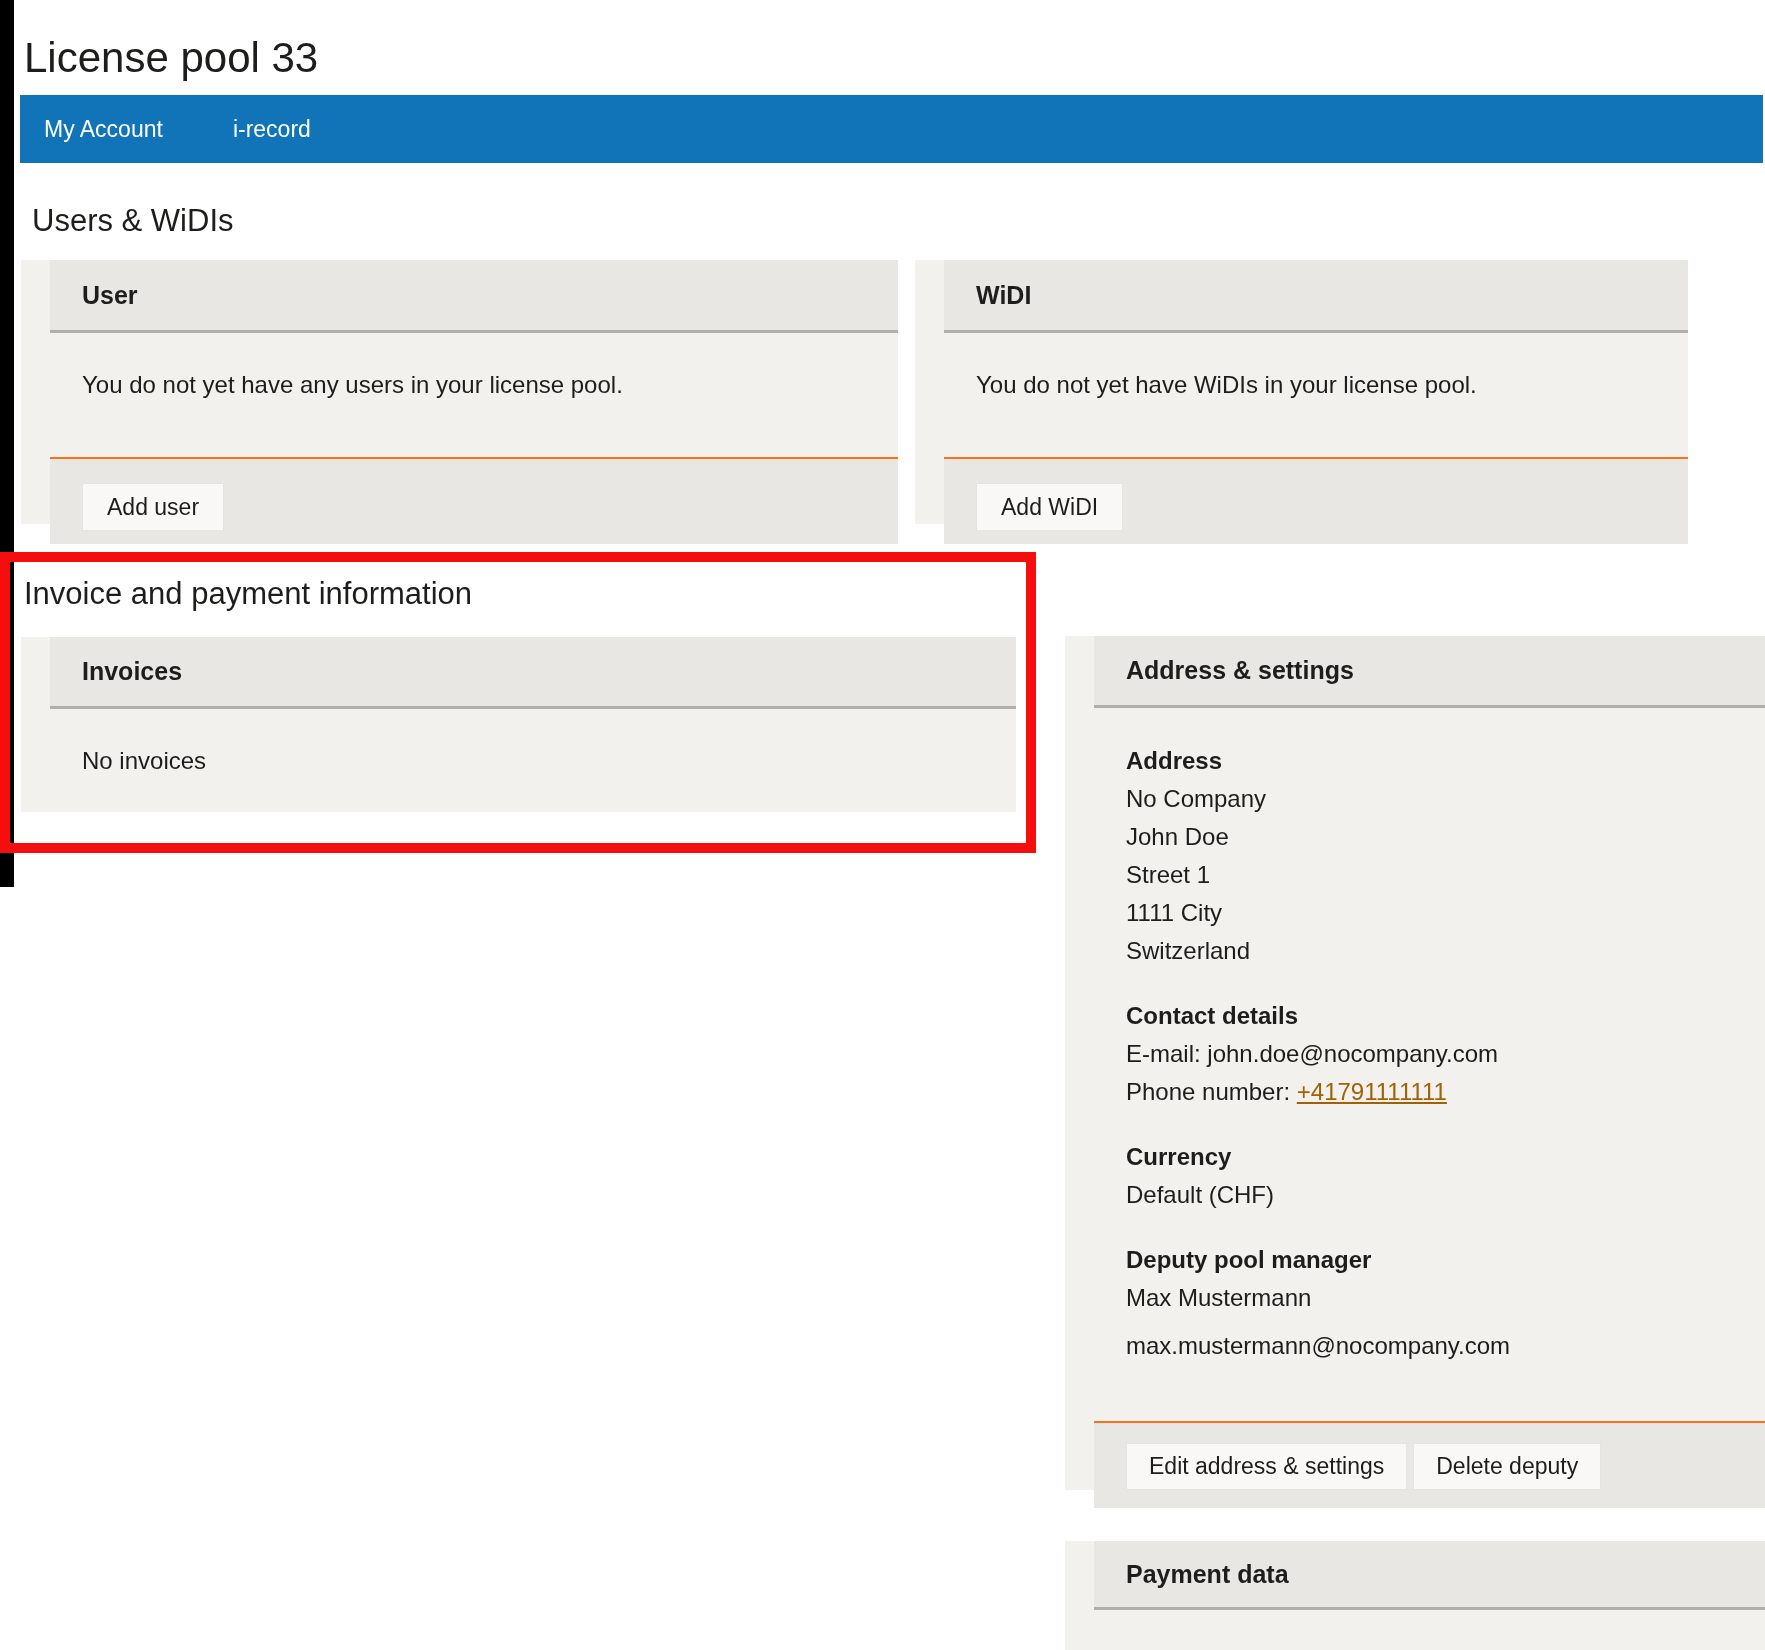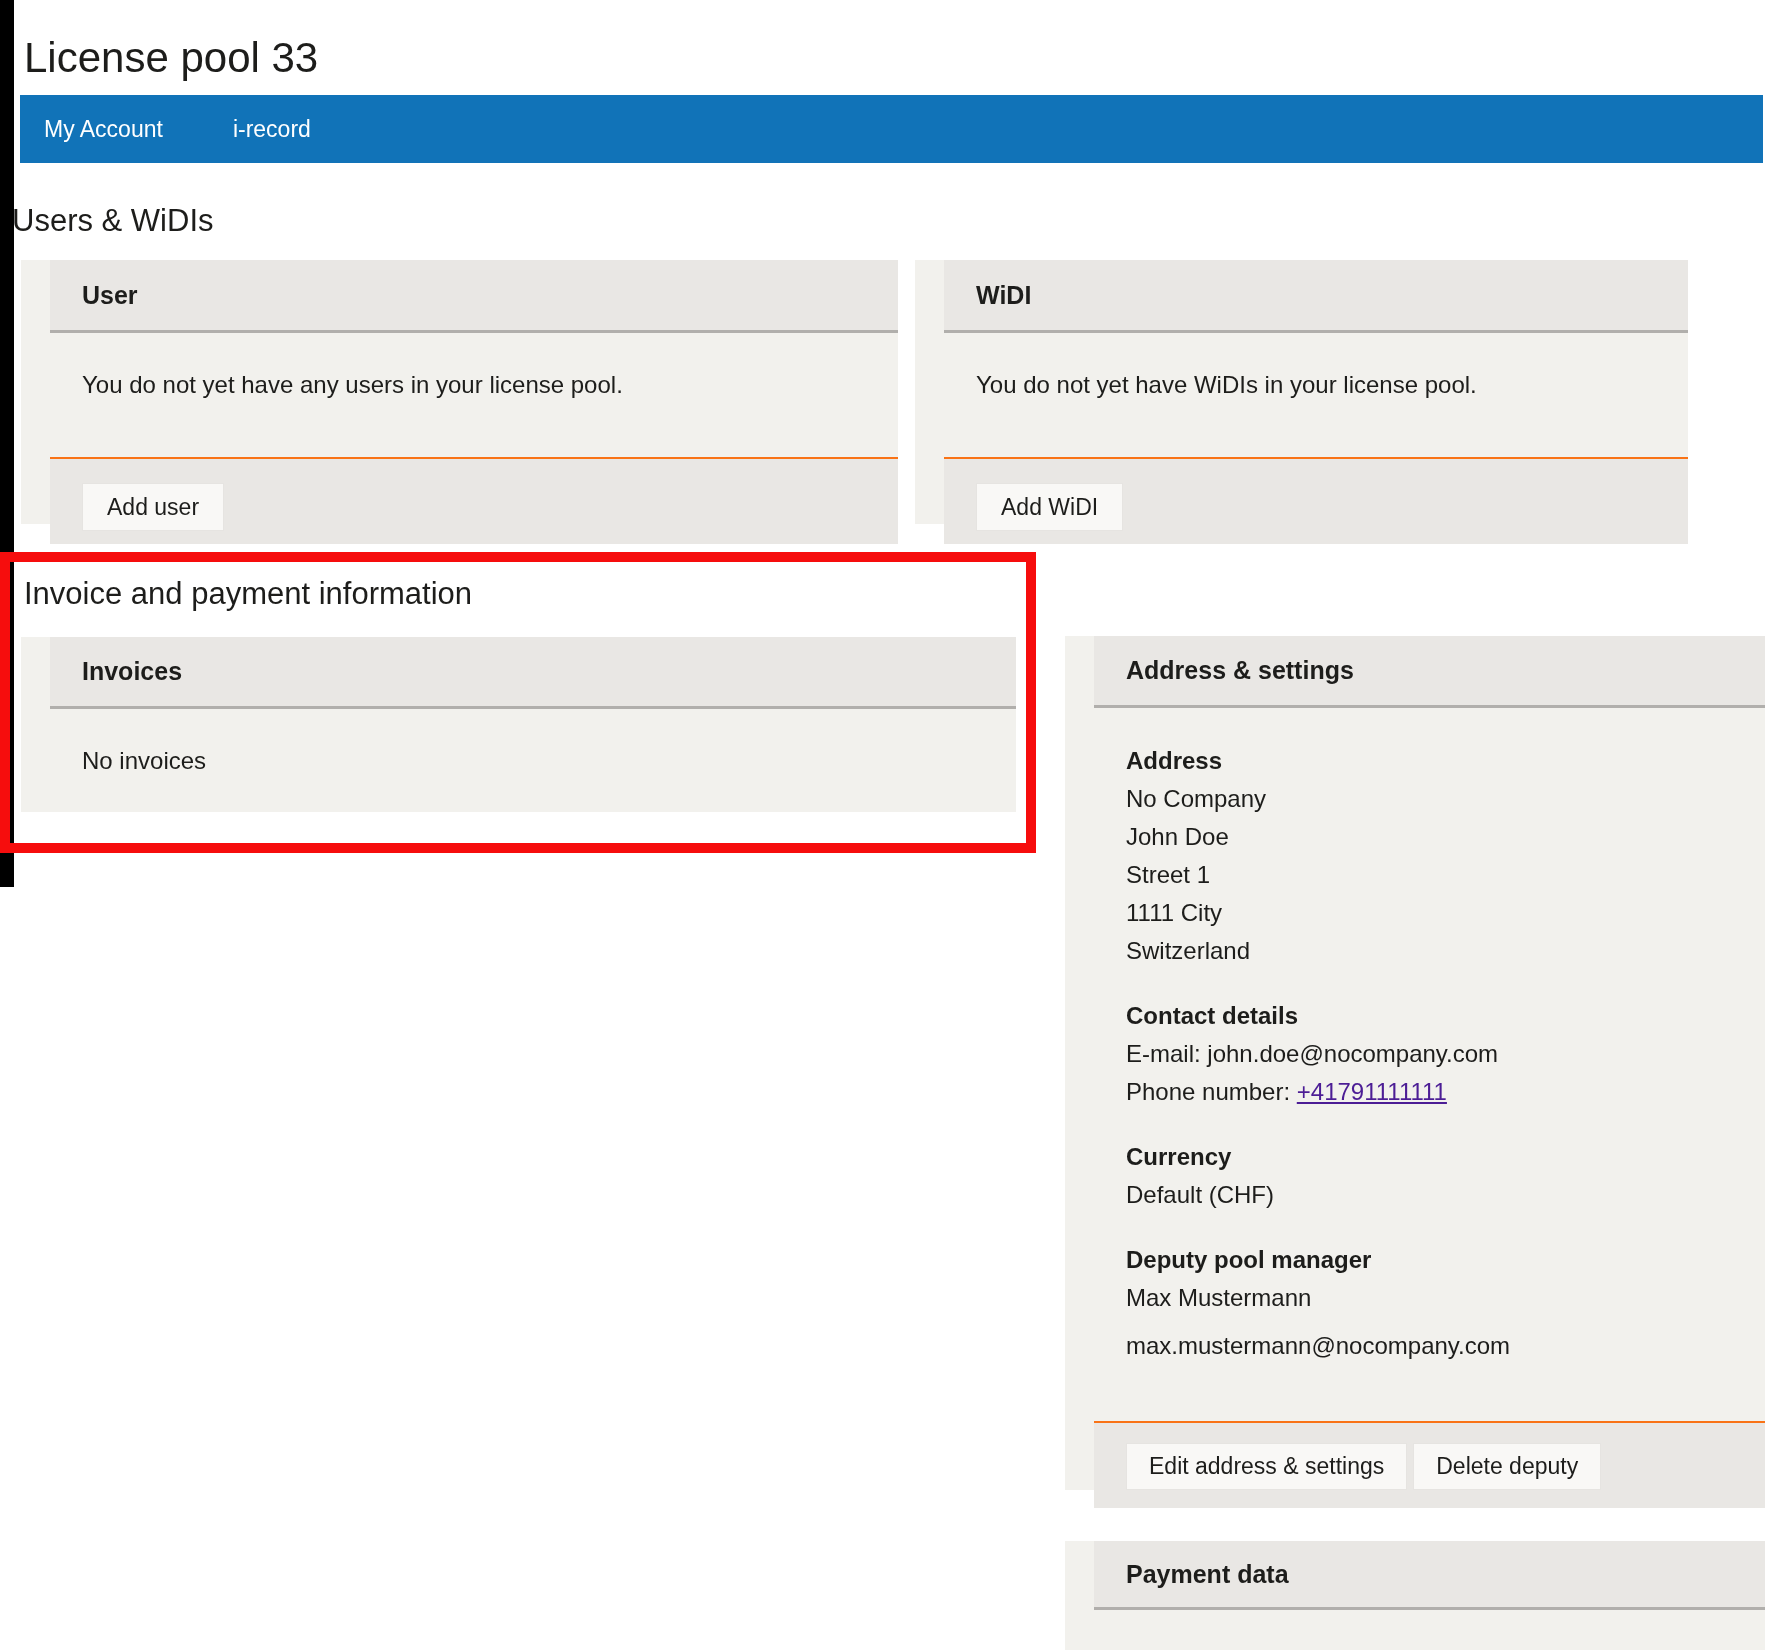"Users & WiDIs" .heading-users { left: 12px -> 32px }
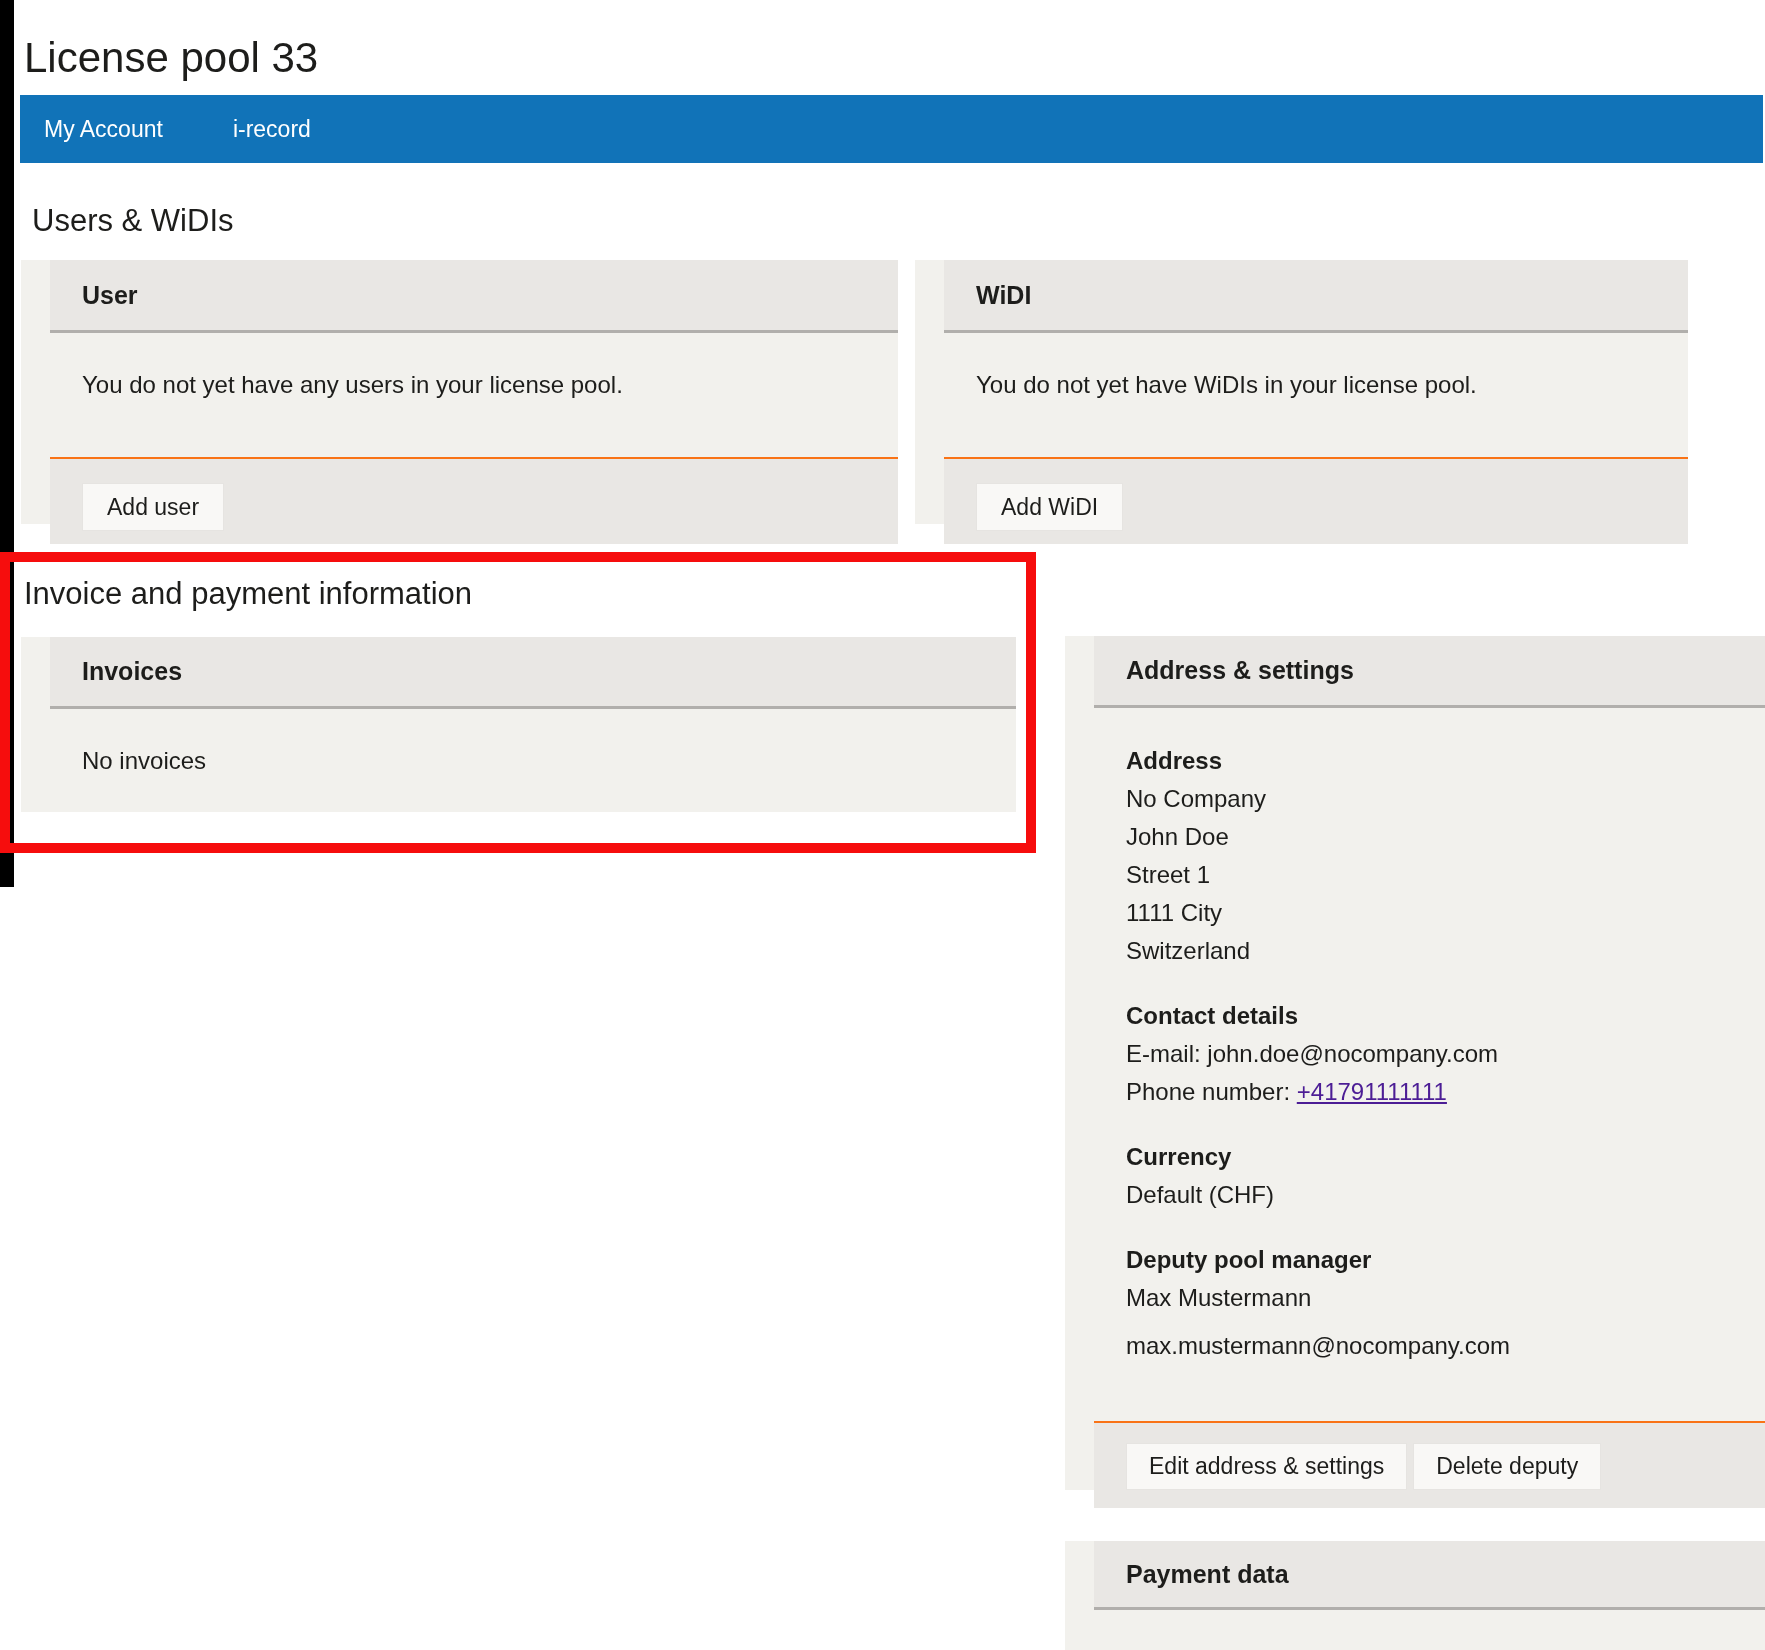"+41791111111" .phone-link { color: #4c1d95 -> #a16207 }
